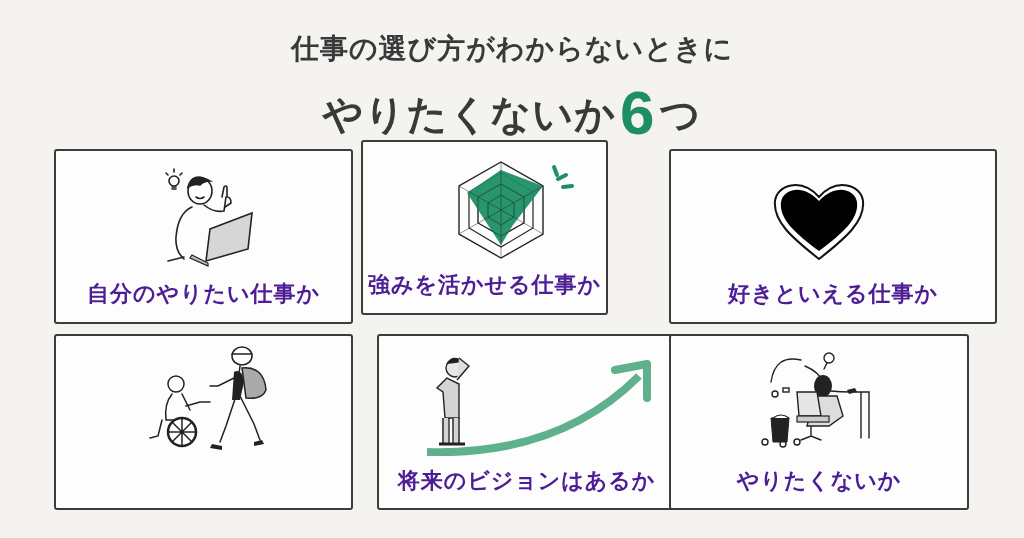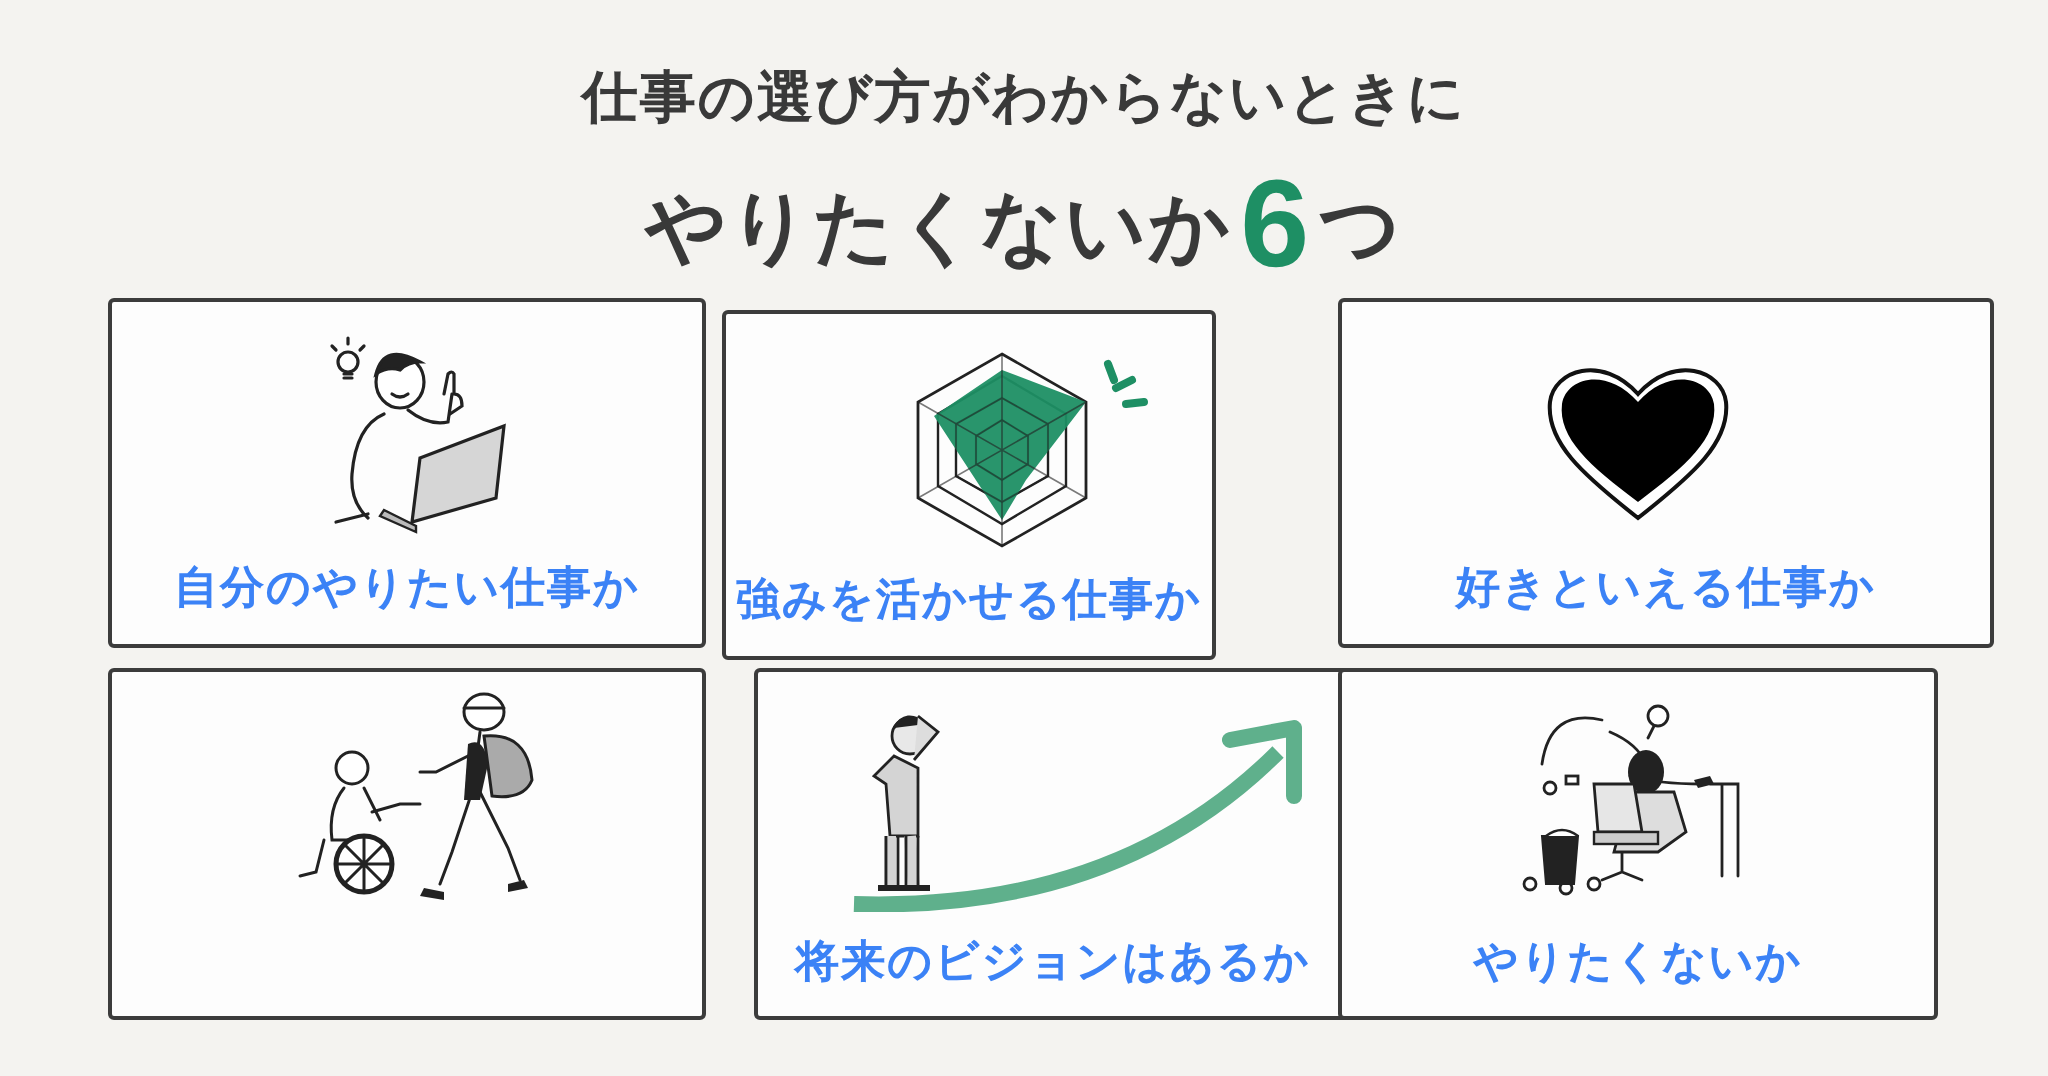"自分のやりたい仕事か" .card .label { color: #3b82f6 -> #4c1d95 }
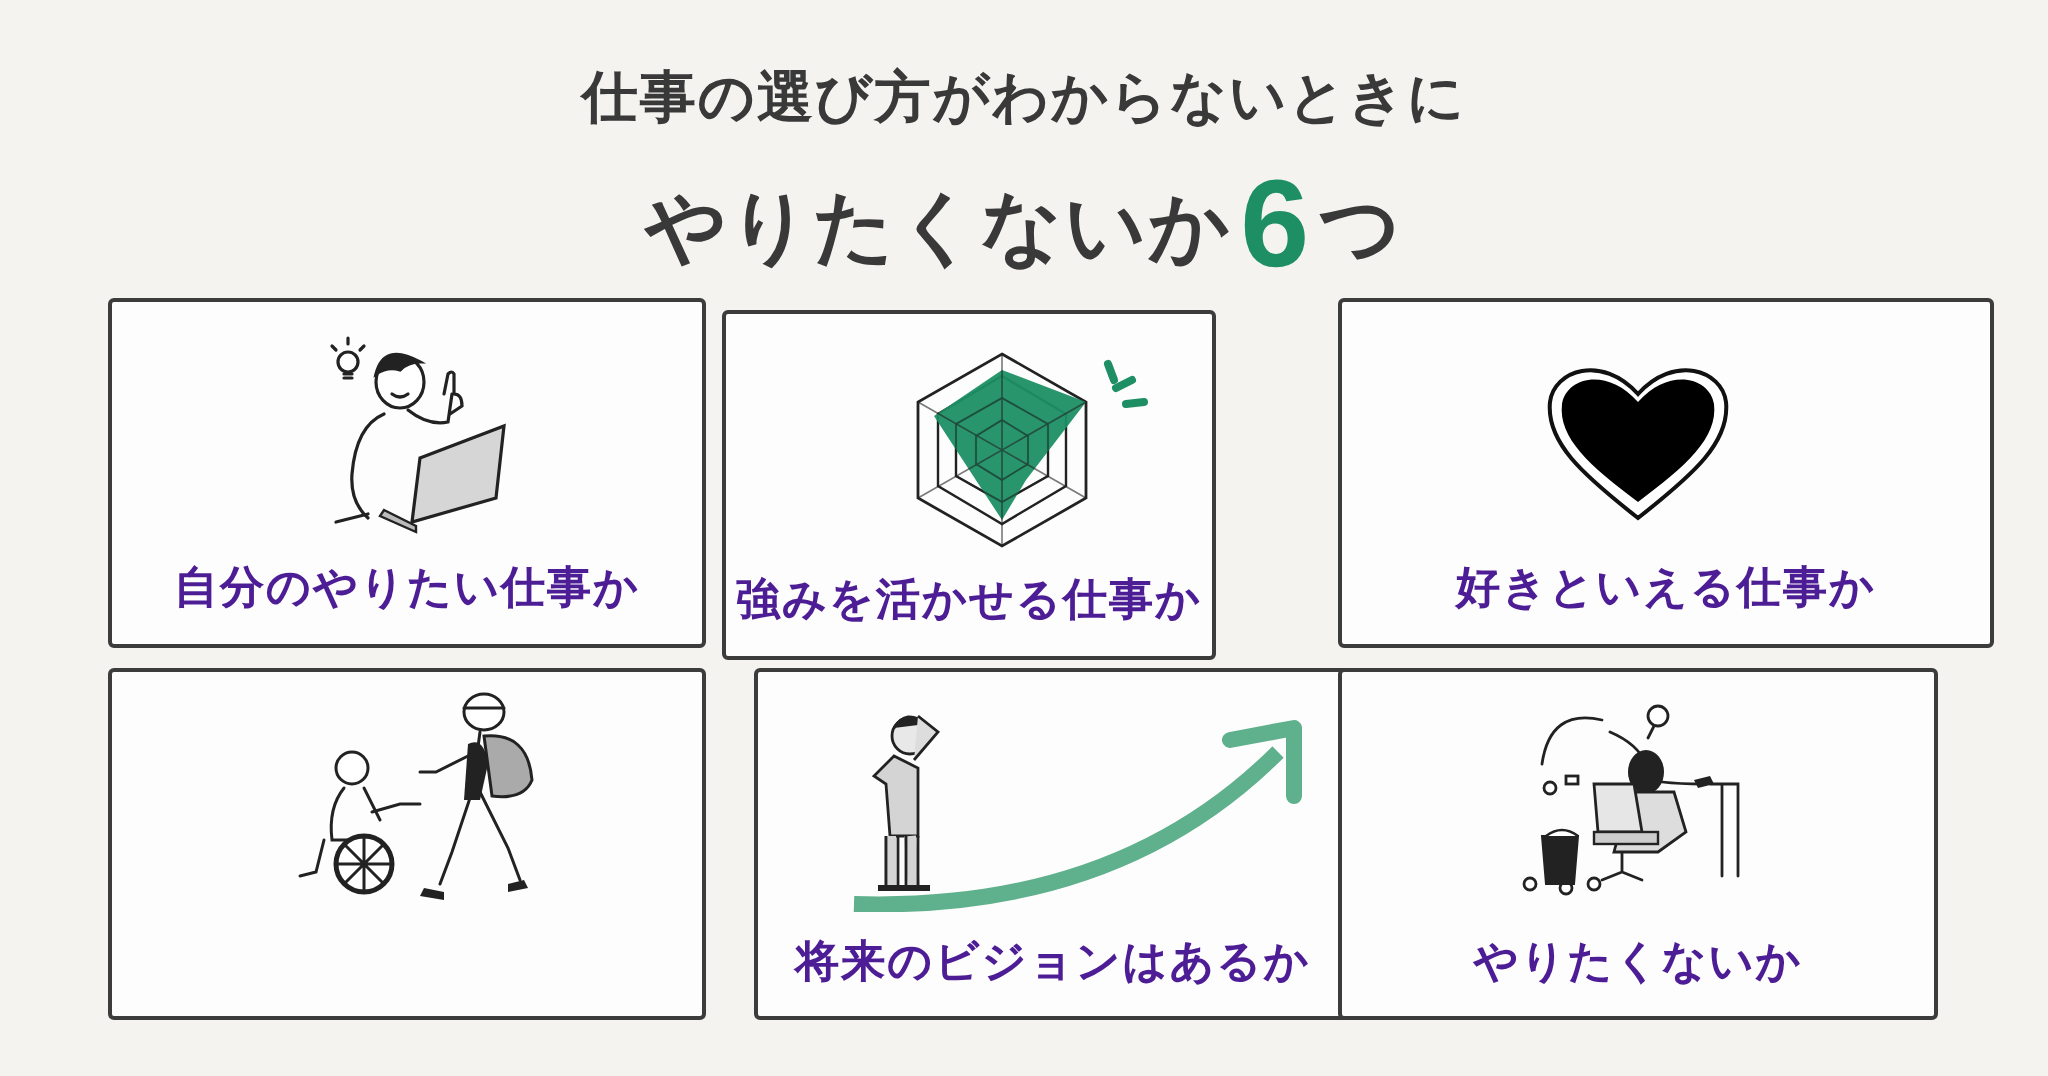"強みを活かせる仕事か" div.card { top: 155px -> 140px }
